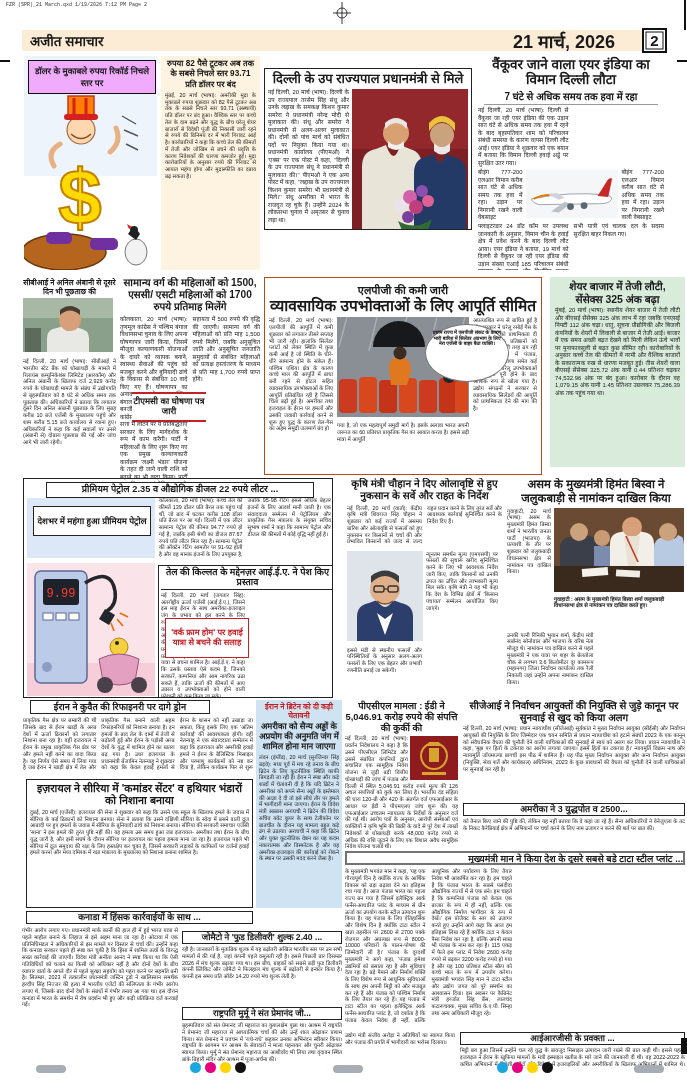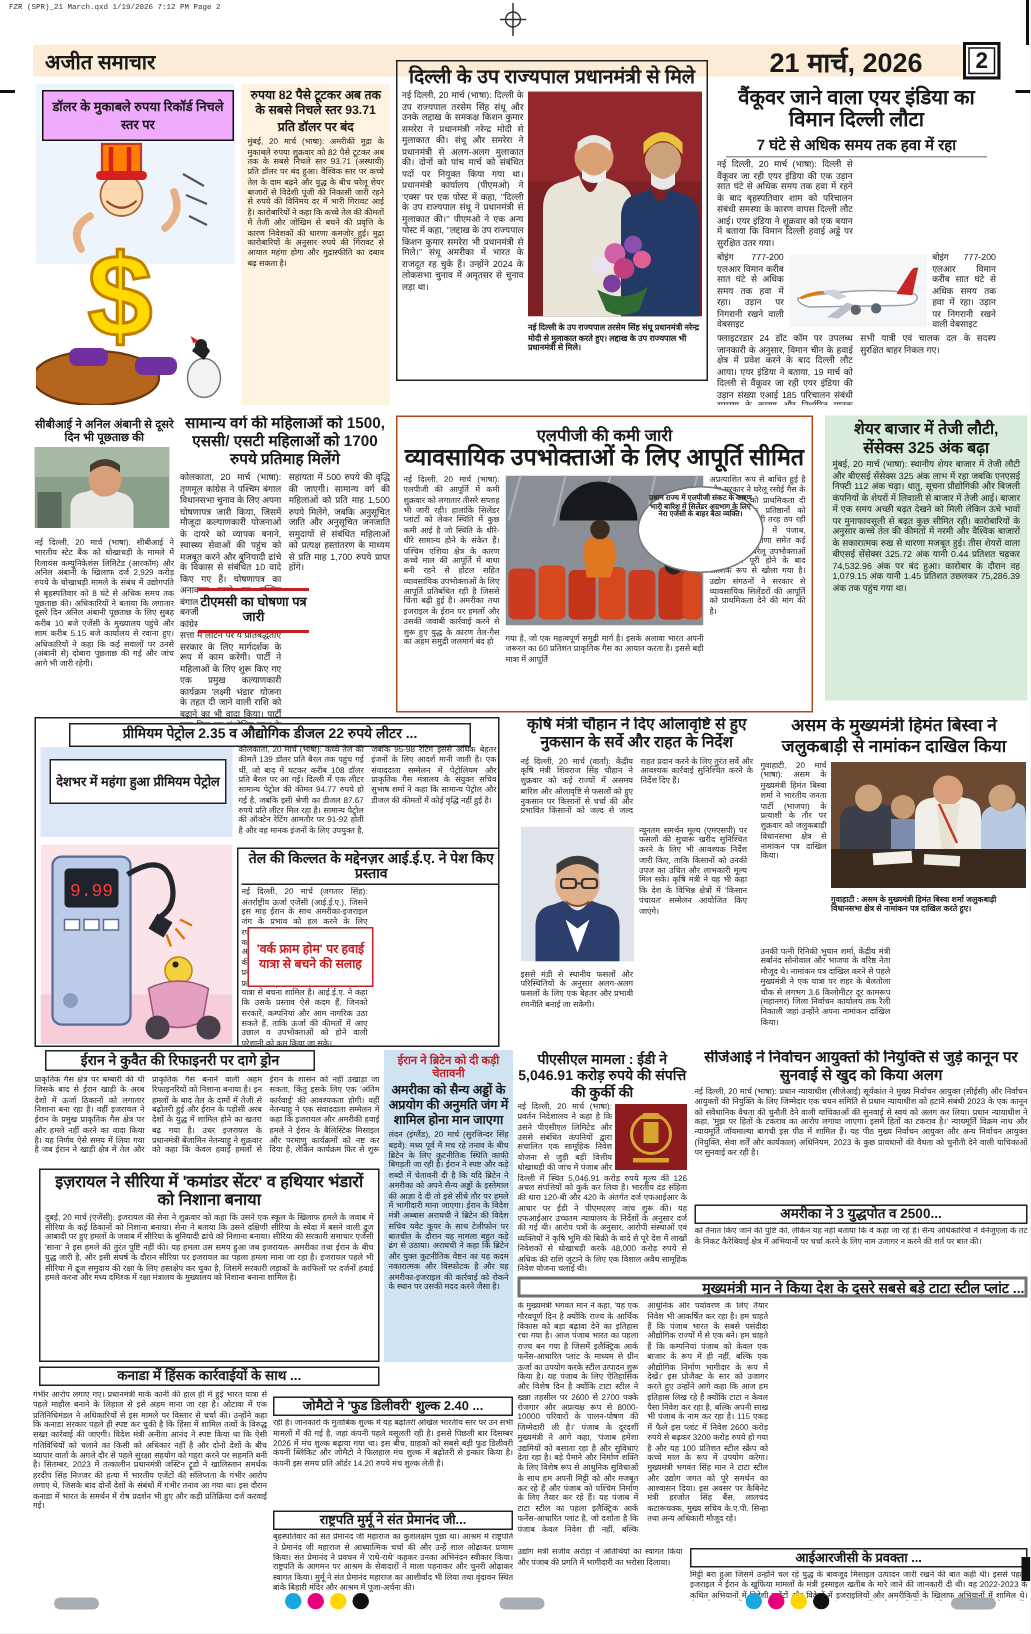"दिल्ली के उप राज्यपाल प्रधानमंत्री" #delhi { height: 214px -> 162px; top: 40px -> 68px }
